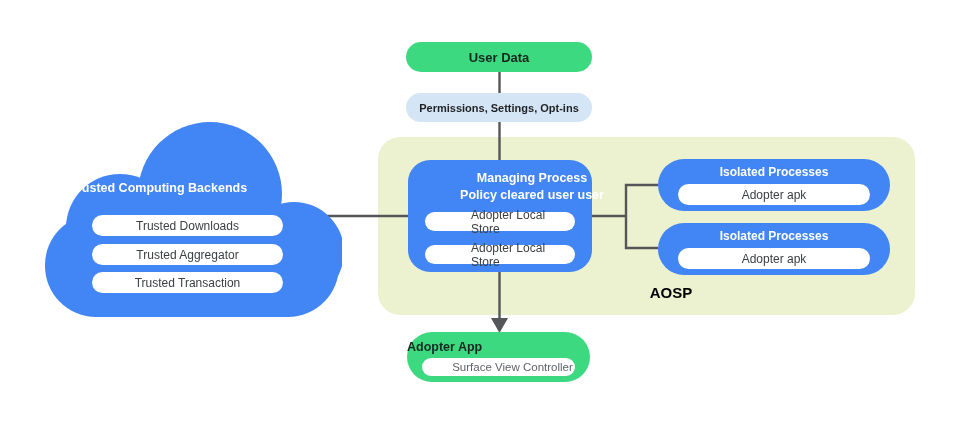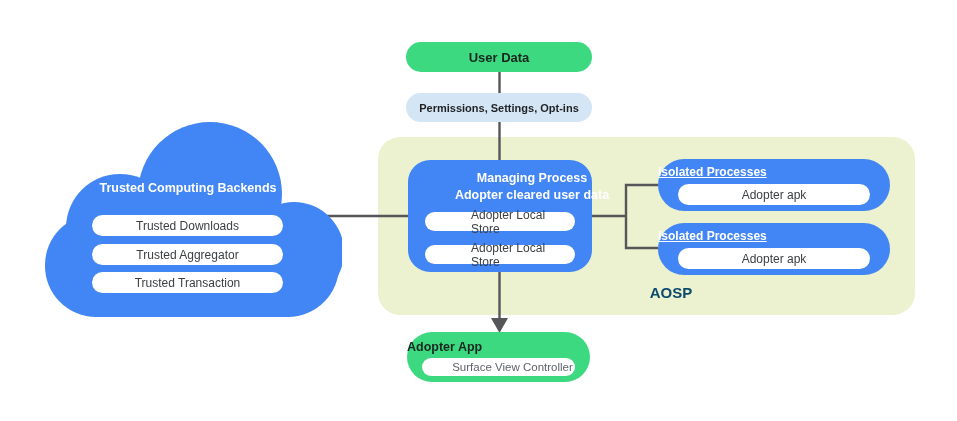"Isolated Processes" .isolated-title { text-align: left -> center; text-decoration: underline -> none }
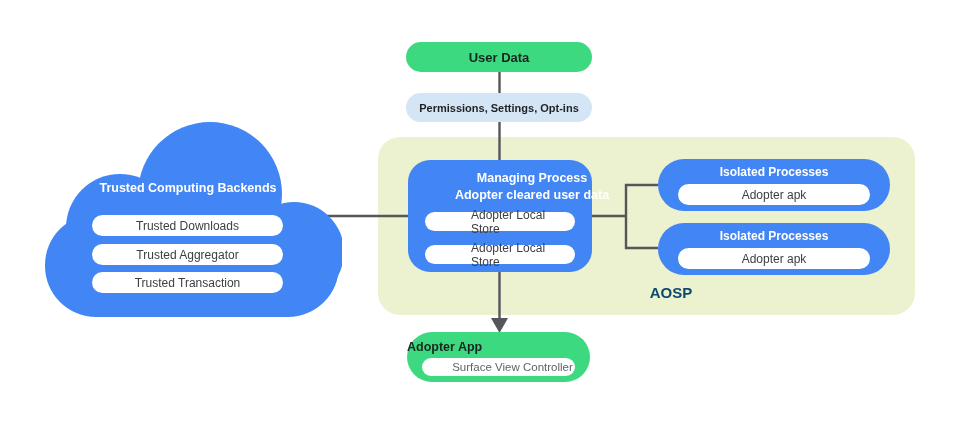"Trusted Computing Backends" .cloud-title { text-align: center -> left }
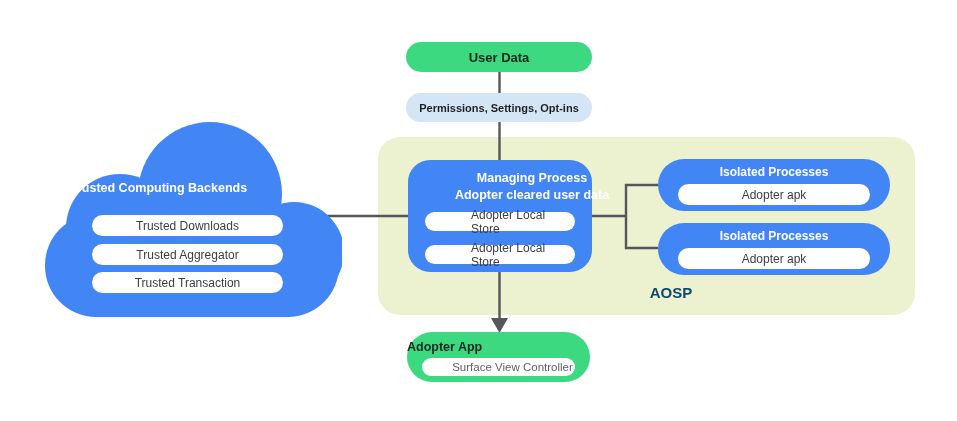"Adopter cleared user data" span { text: Adopter cleared user data -> Policy cleared user user }
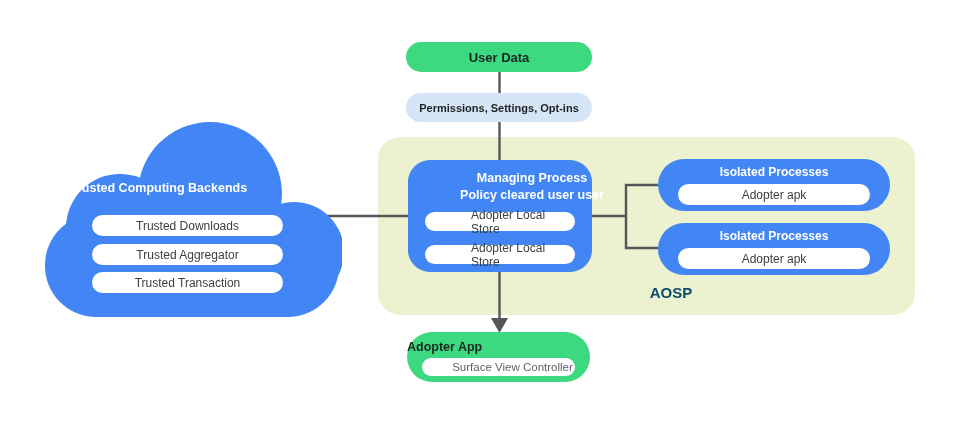"AOSP" .aosp-label { color: #0c4a6e -> #000000 }
